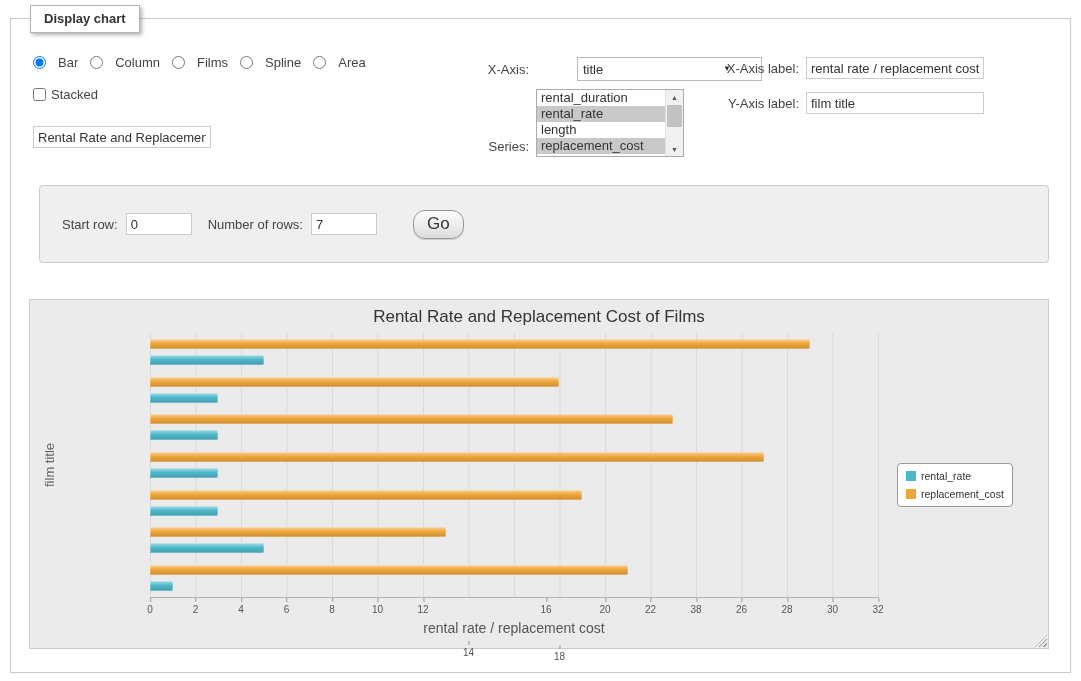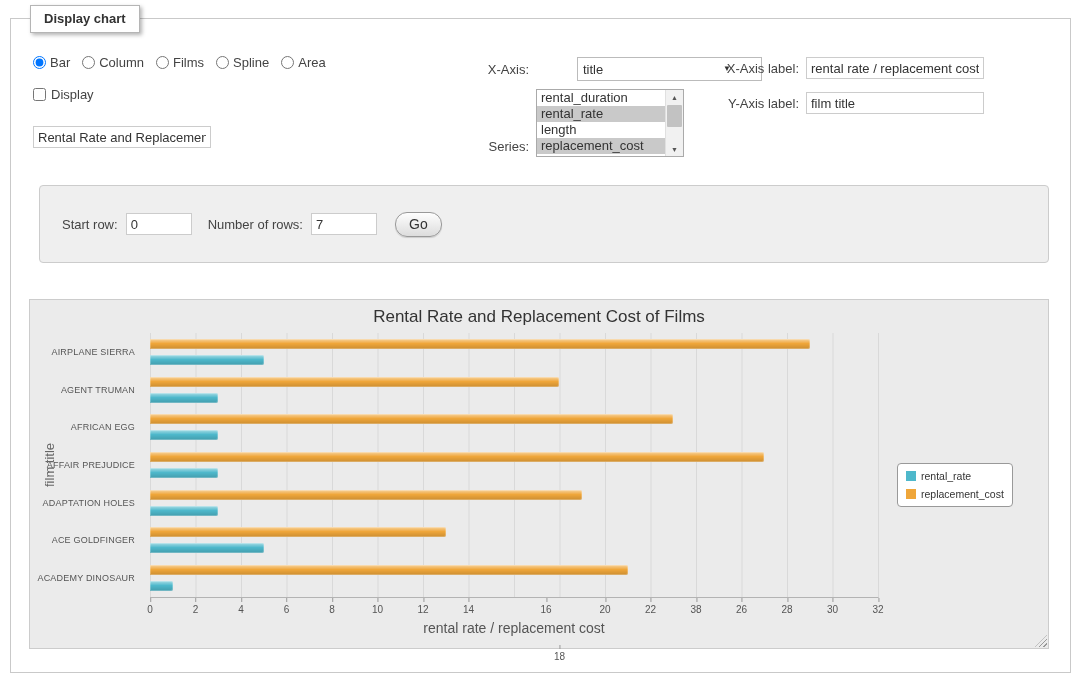"Bar" .radio-opt { gap: 4px -> 12px }
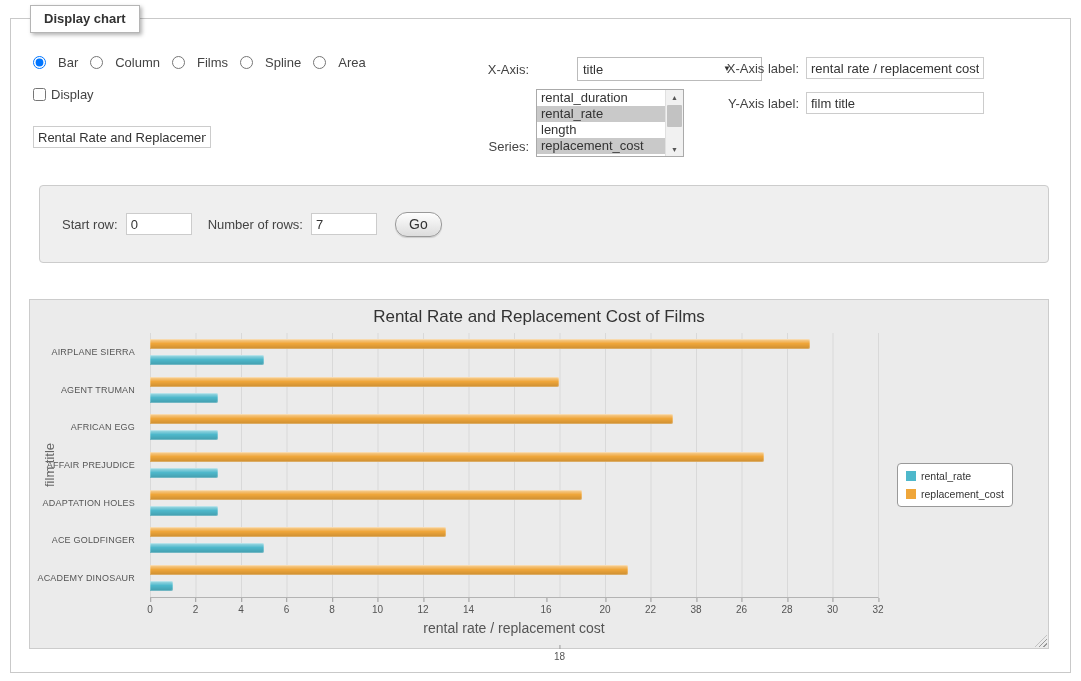"Display" span { text: Display -> Stacked }
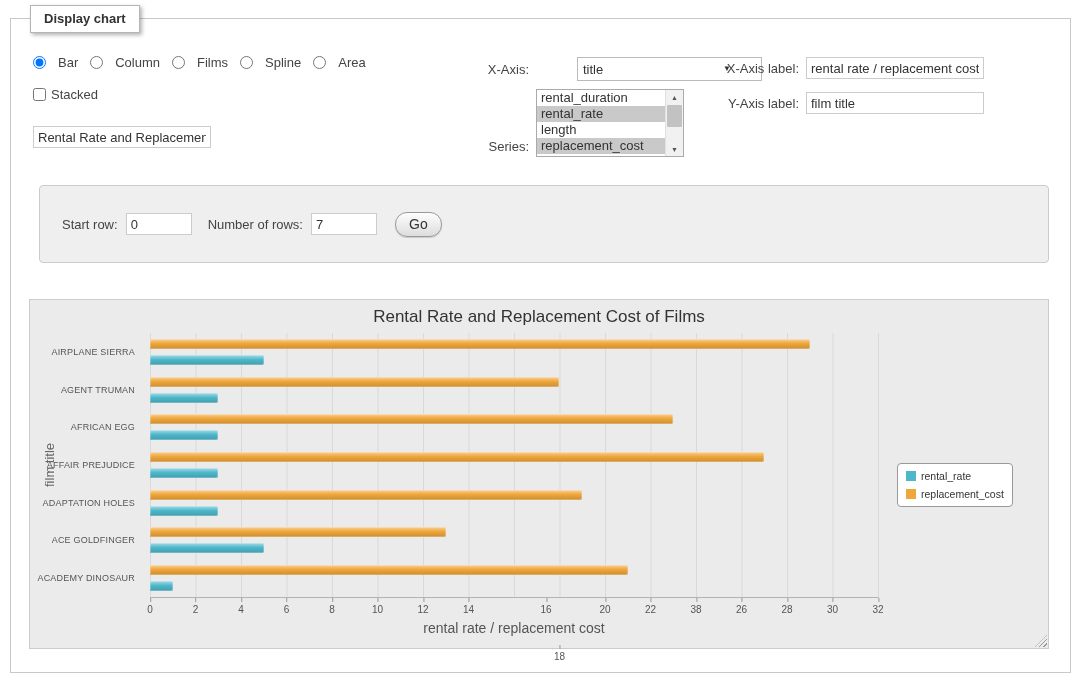"Go" .go-btn { font-size: 14px -> 17px; margin-left: 10px -> 28px }
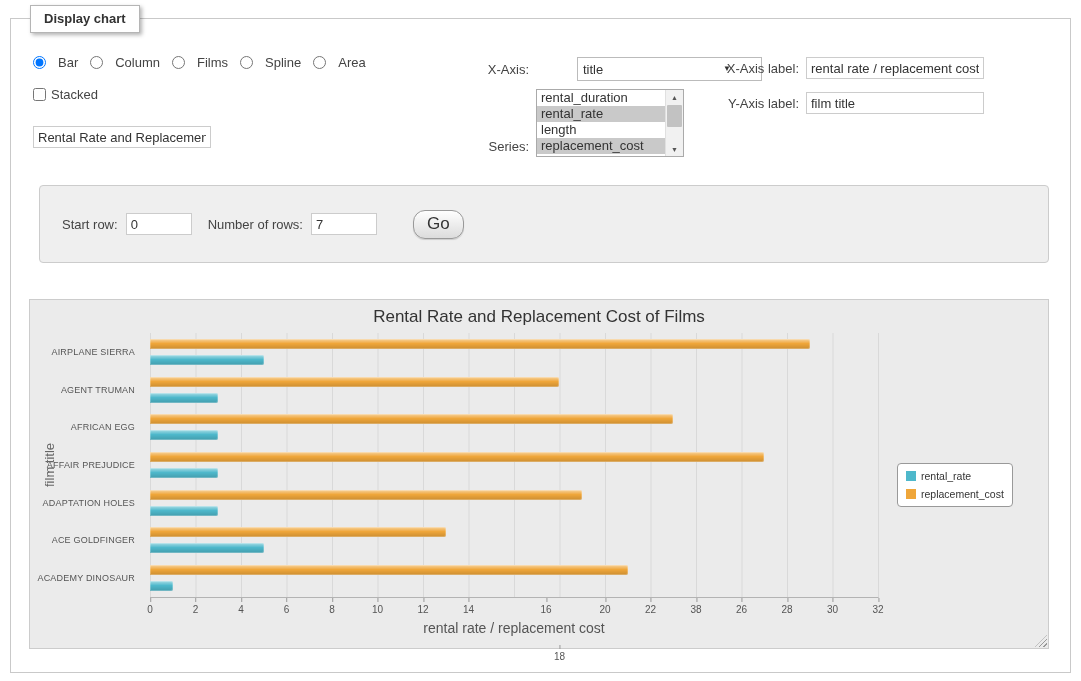"AIRPLANE SIERRA" div.cat-labels { html: <div> <div>AIRPLANE SIERRA</div> <div>AGENT TRUMAN</div> <div>AFRICAN EGG</div> <div>AFFAIR PREJUDICE</div> <div>ADAPTATION HOLES</div> <div>ACE GOLDFINGER</div> <div>ACADEMY DINOSAUR</div> </div> -> none }
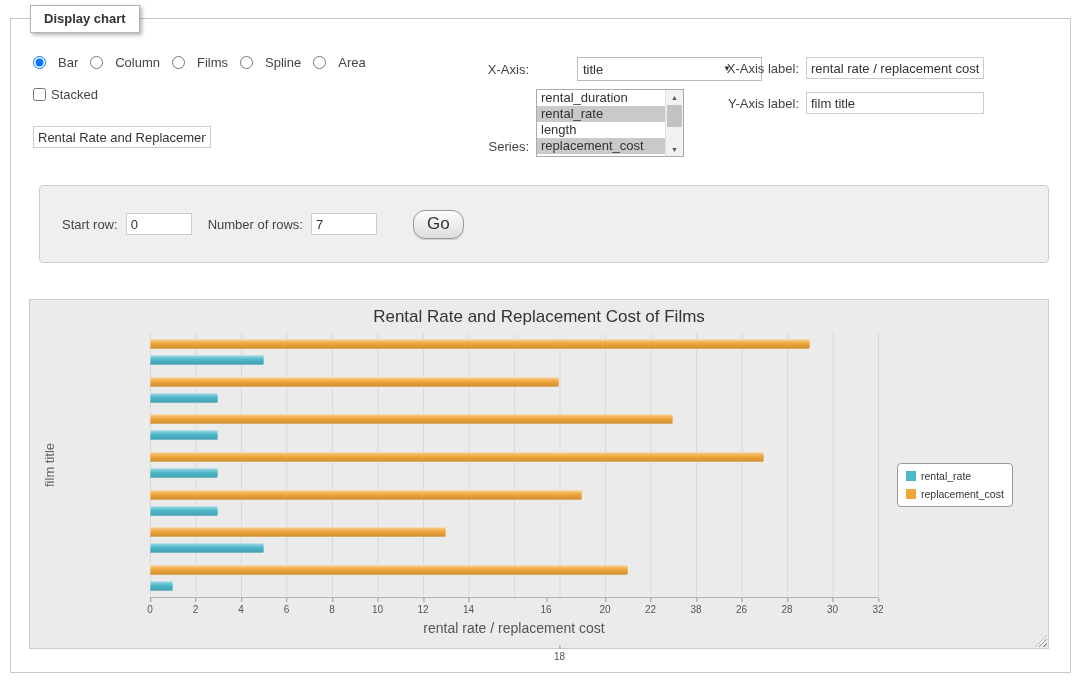"14" span.x-tick { margin-top: none -> 43px }
